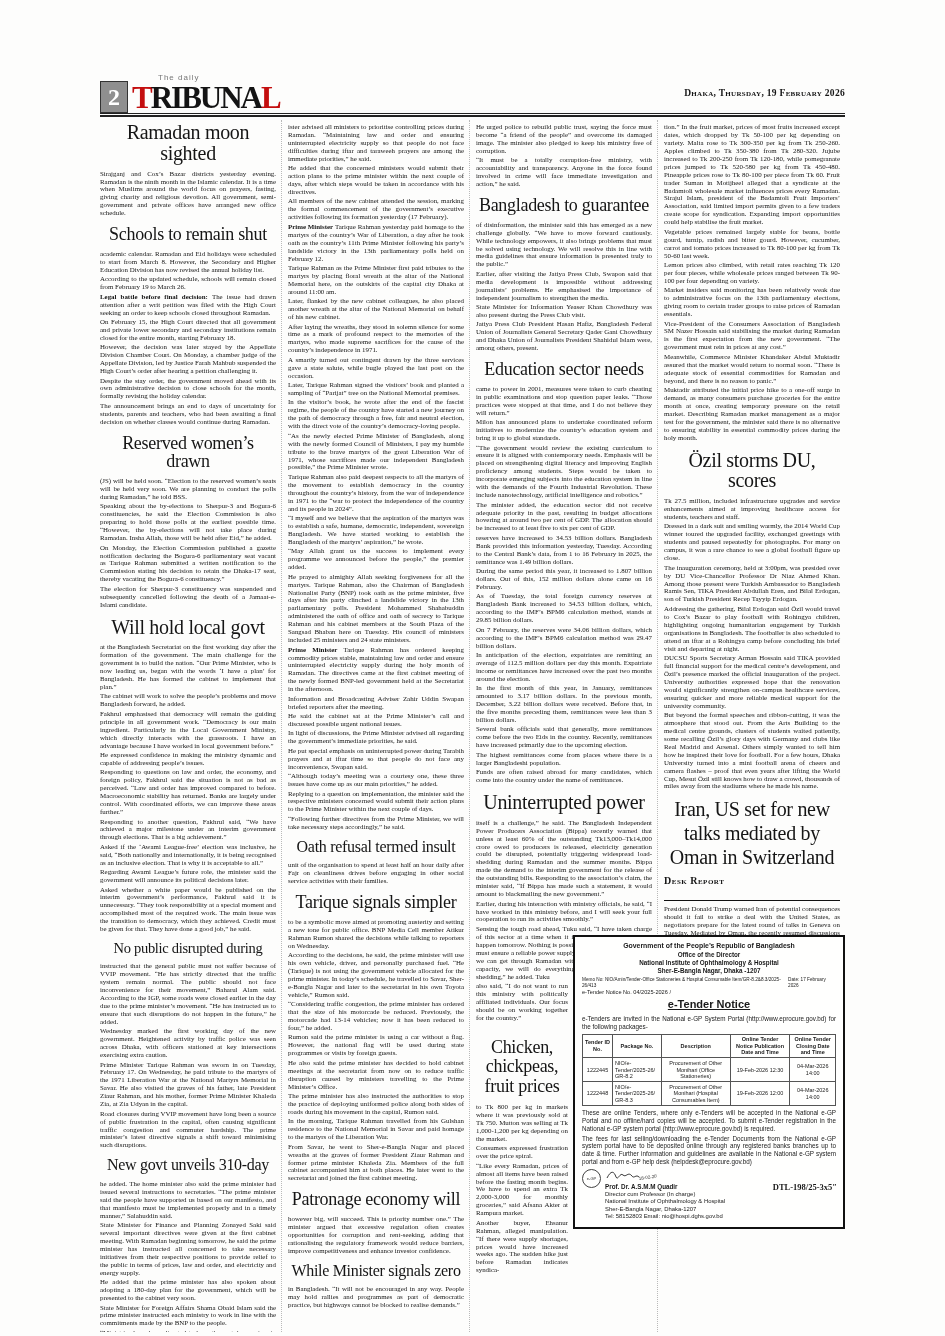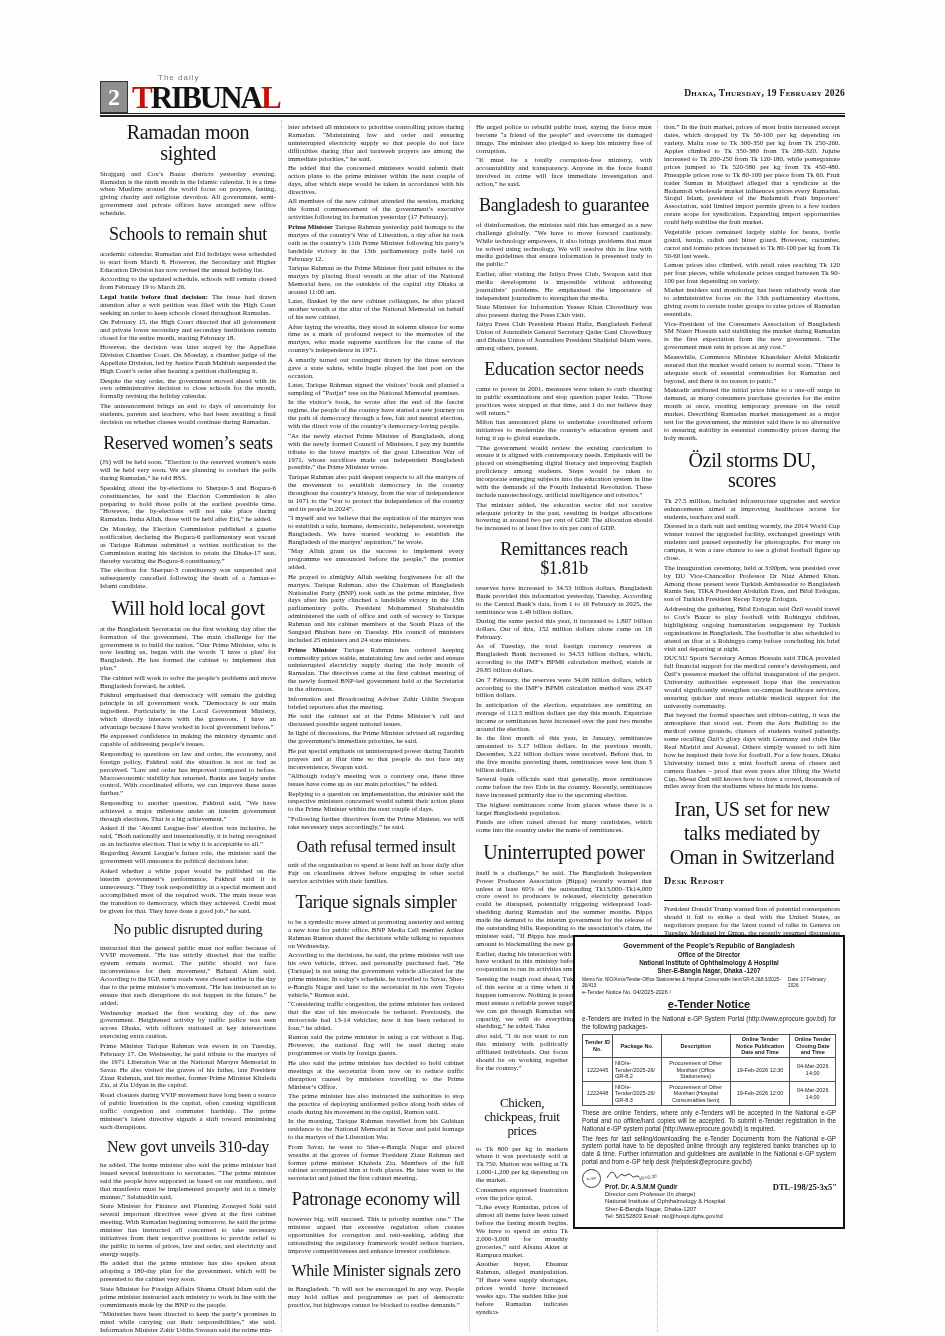"Reserved women’s seats" h2.hd { text: seats -> drawn }
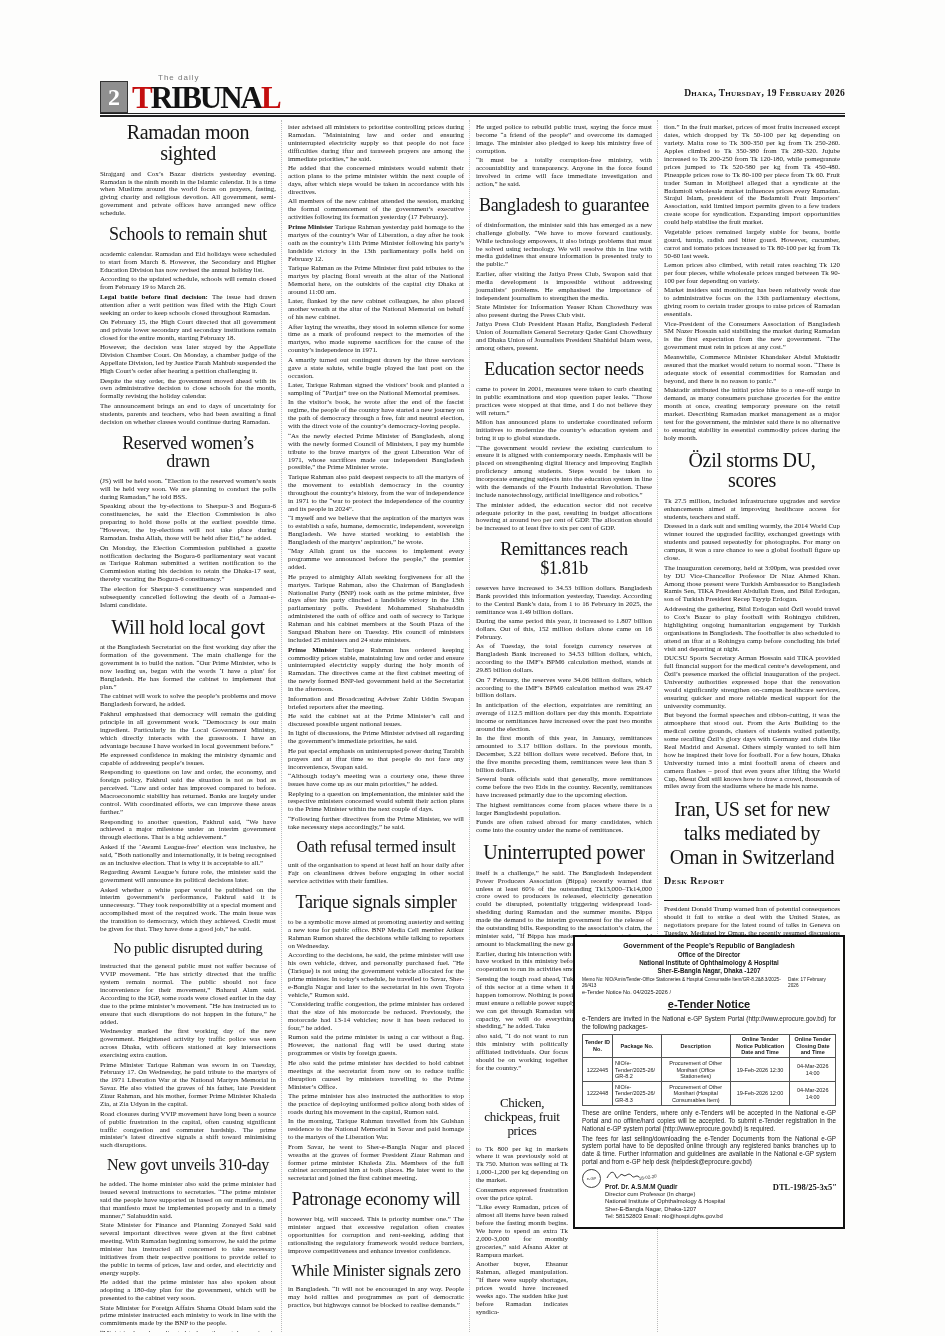"Remittances reach $1.81b" h2.hd { html: <h2>Remittances reach $1.81b</h2> -> none }
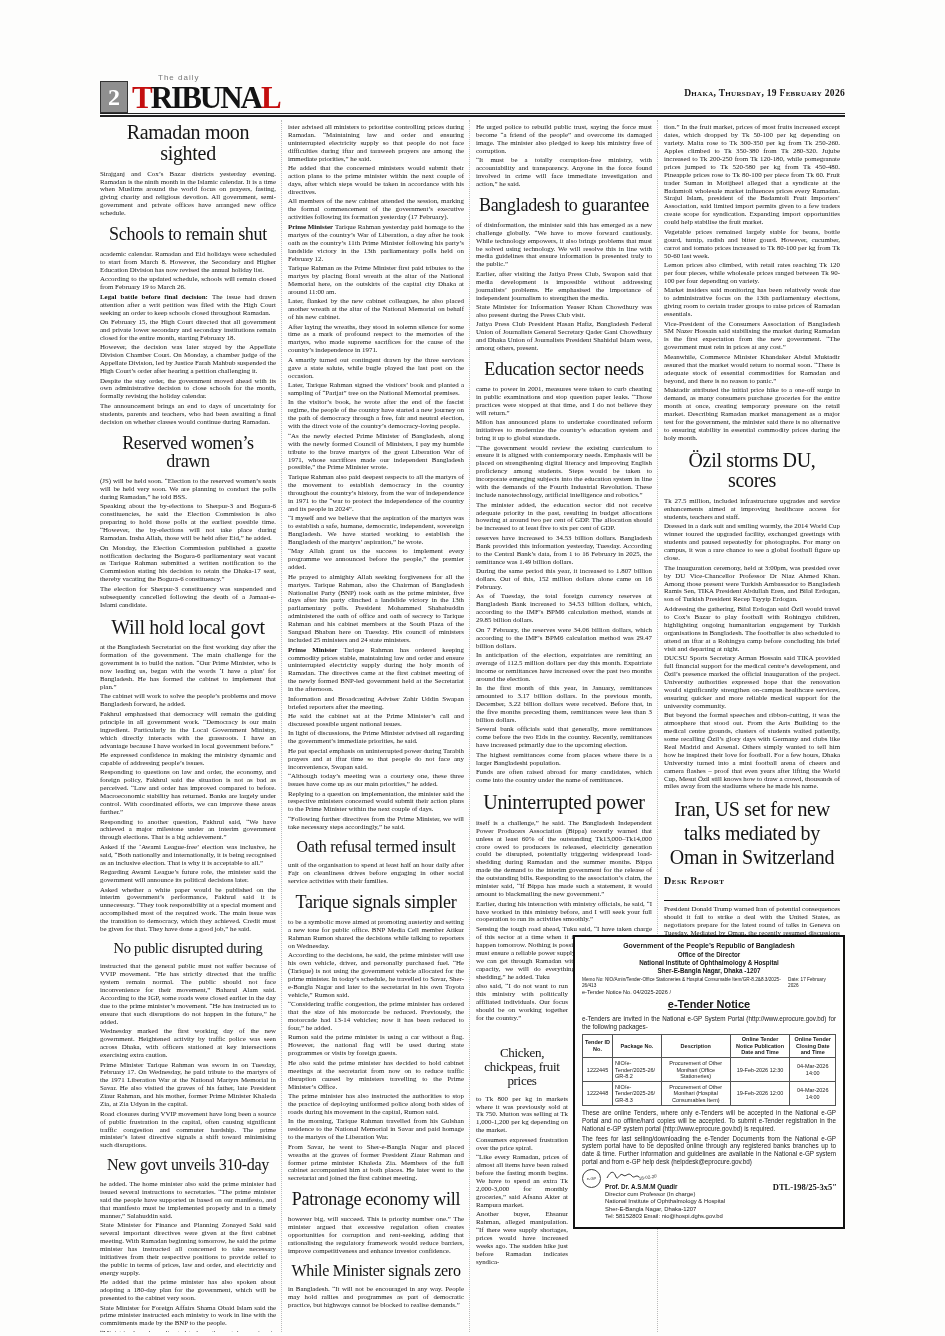"Chicken, chickpeas, fruit prices" .narrow .hd { font-size: 13px -> 18px; margin: 24px 0 6px -> 16px 0 6px }
